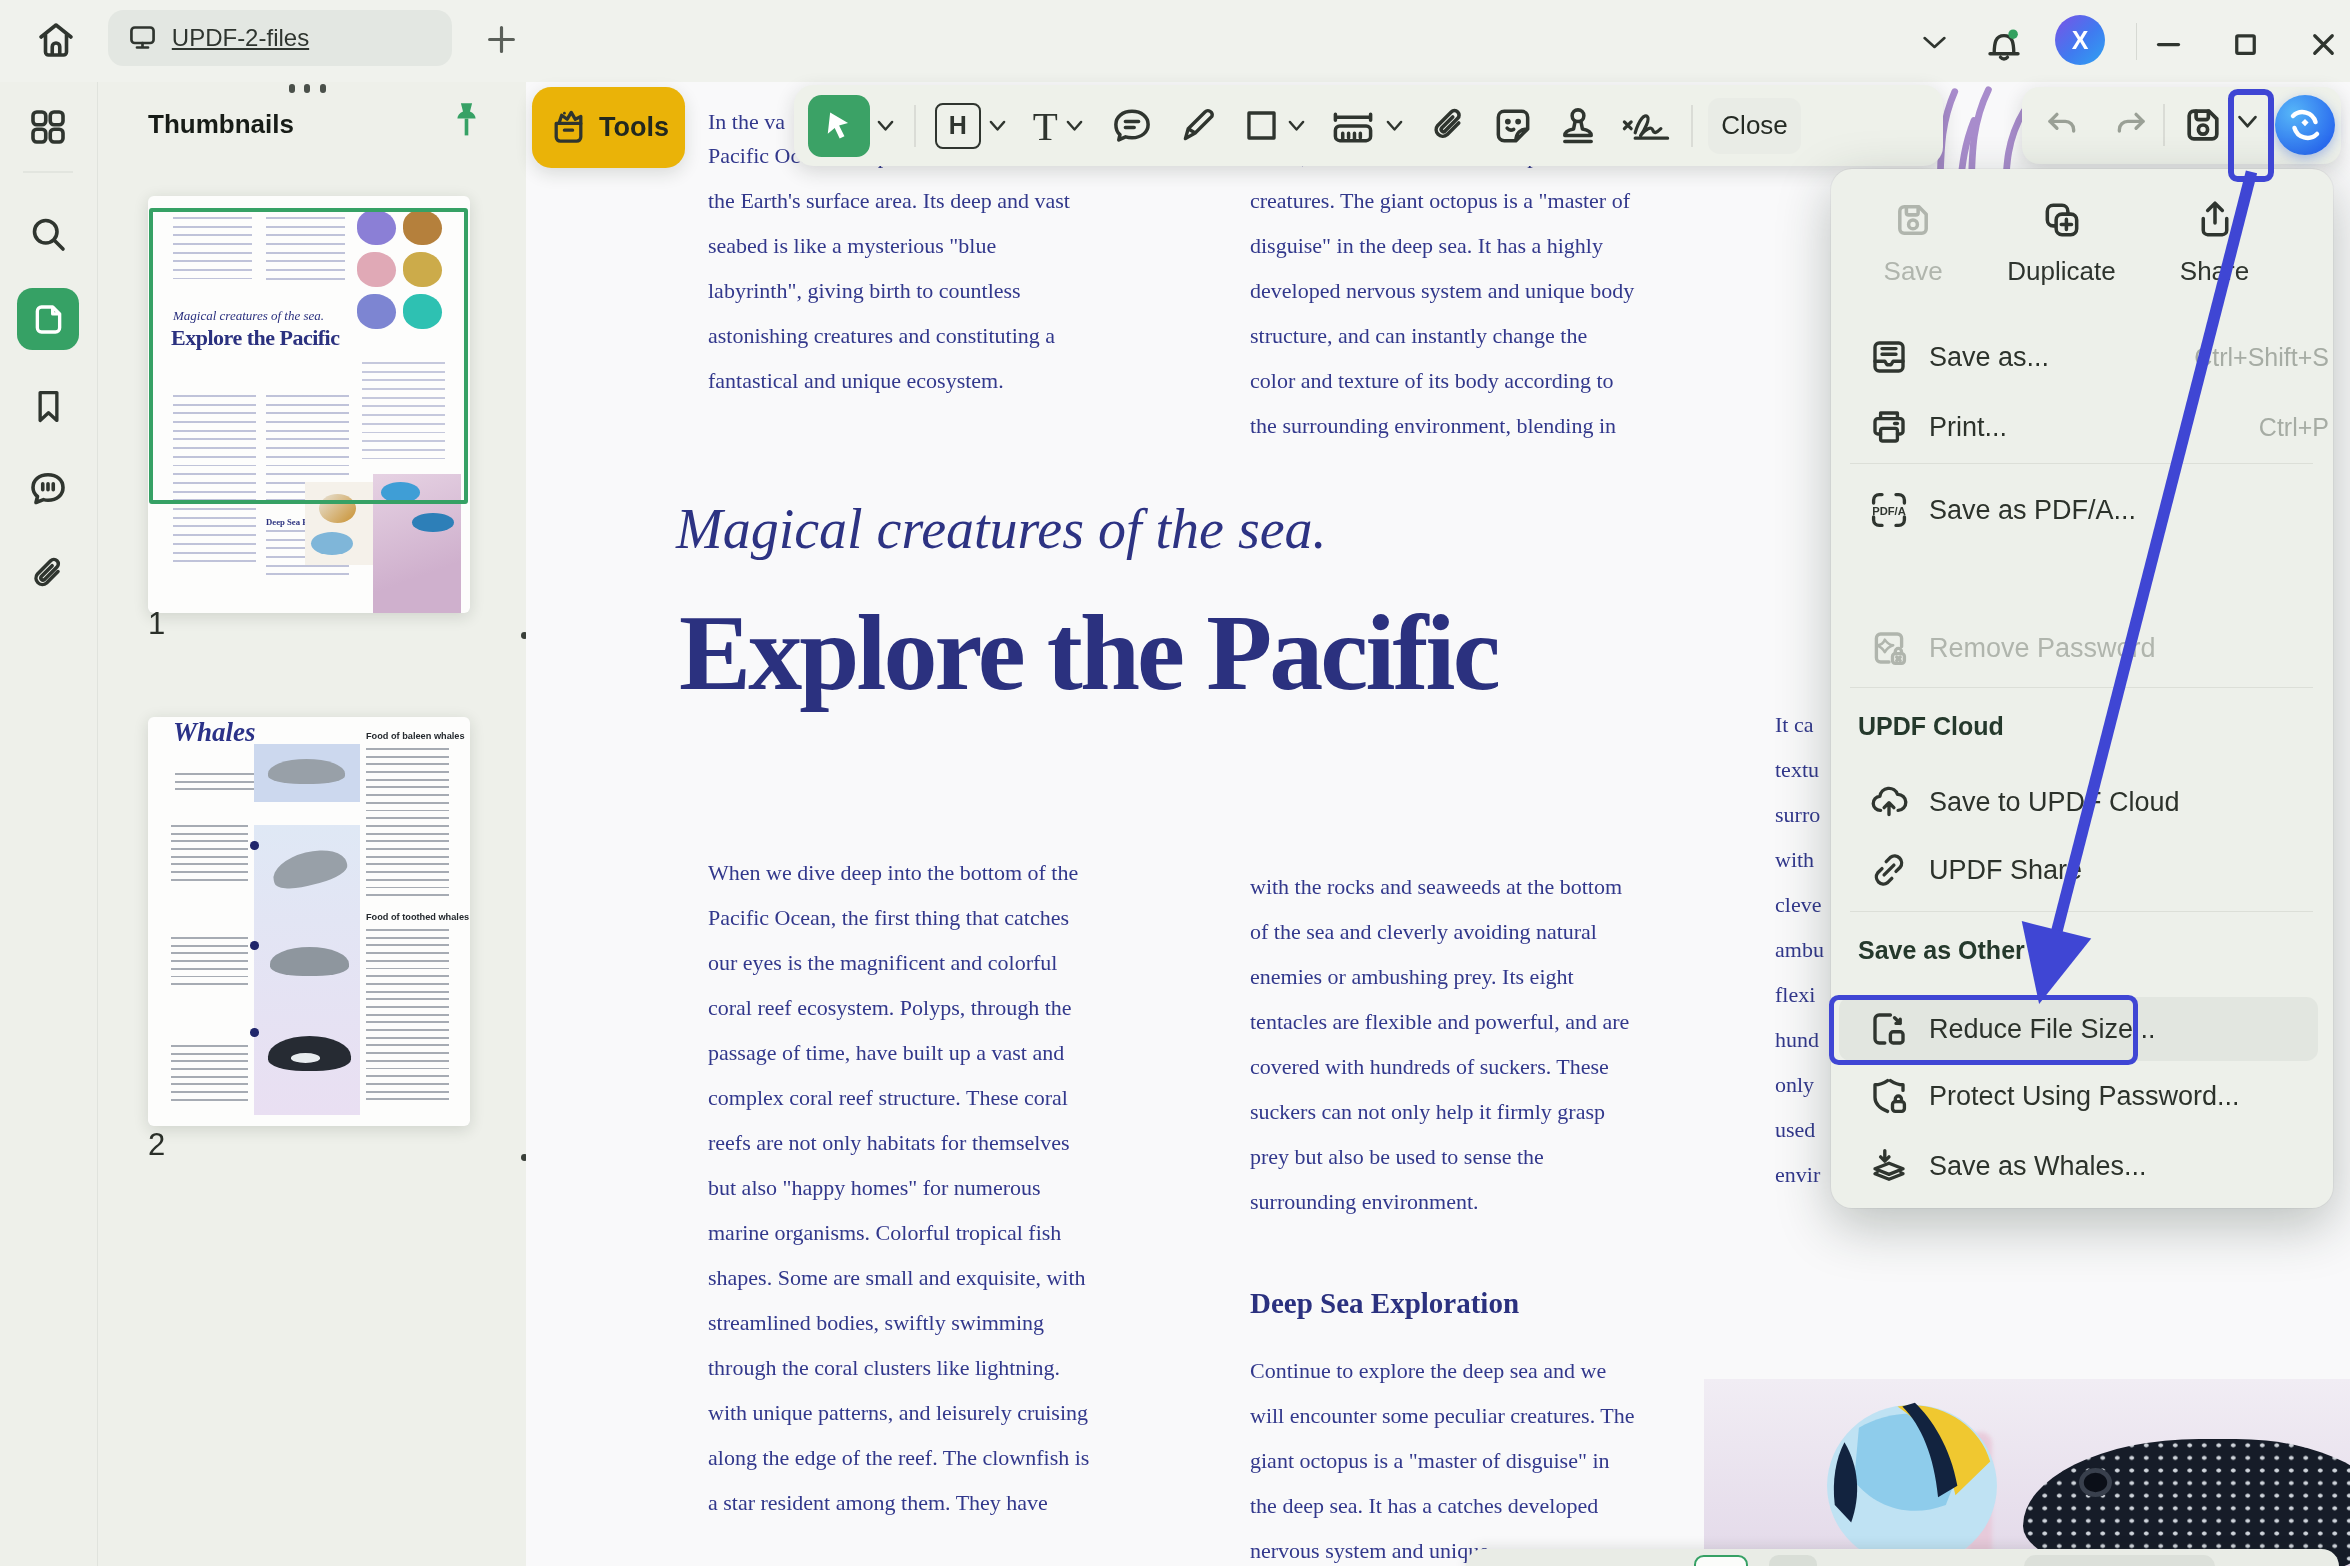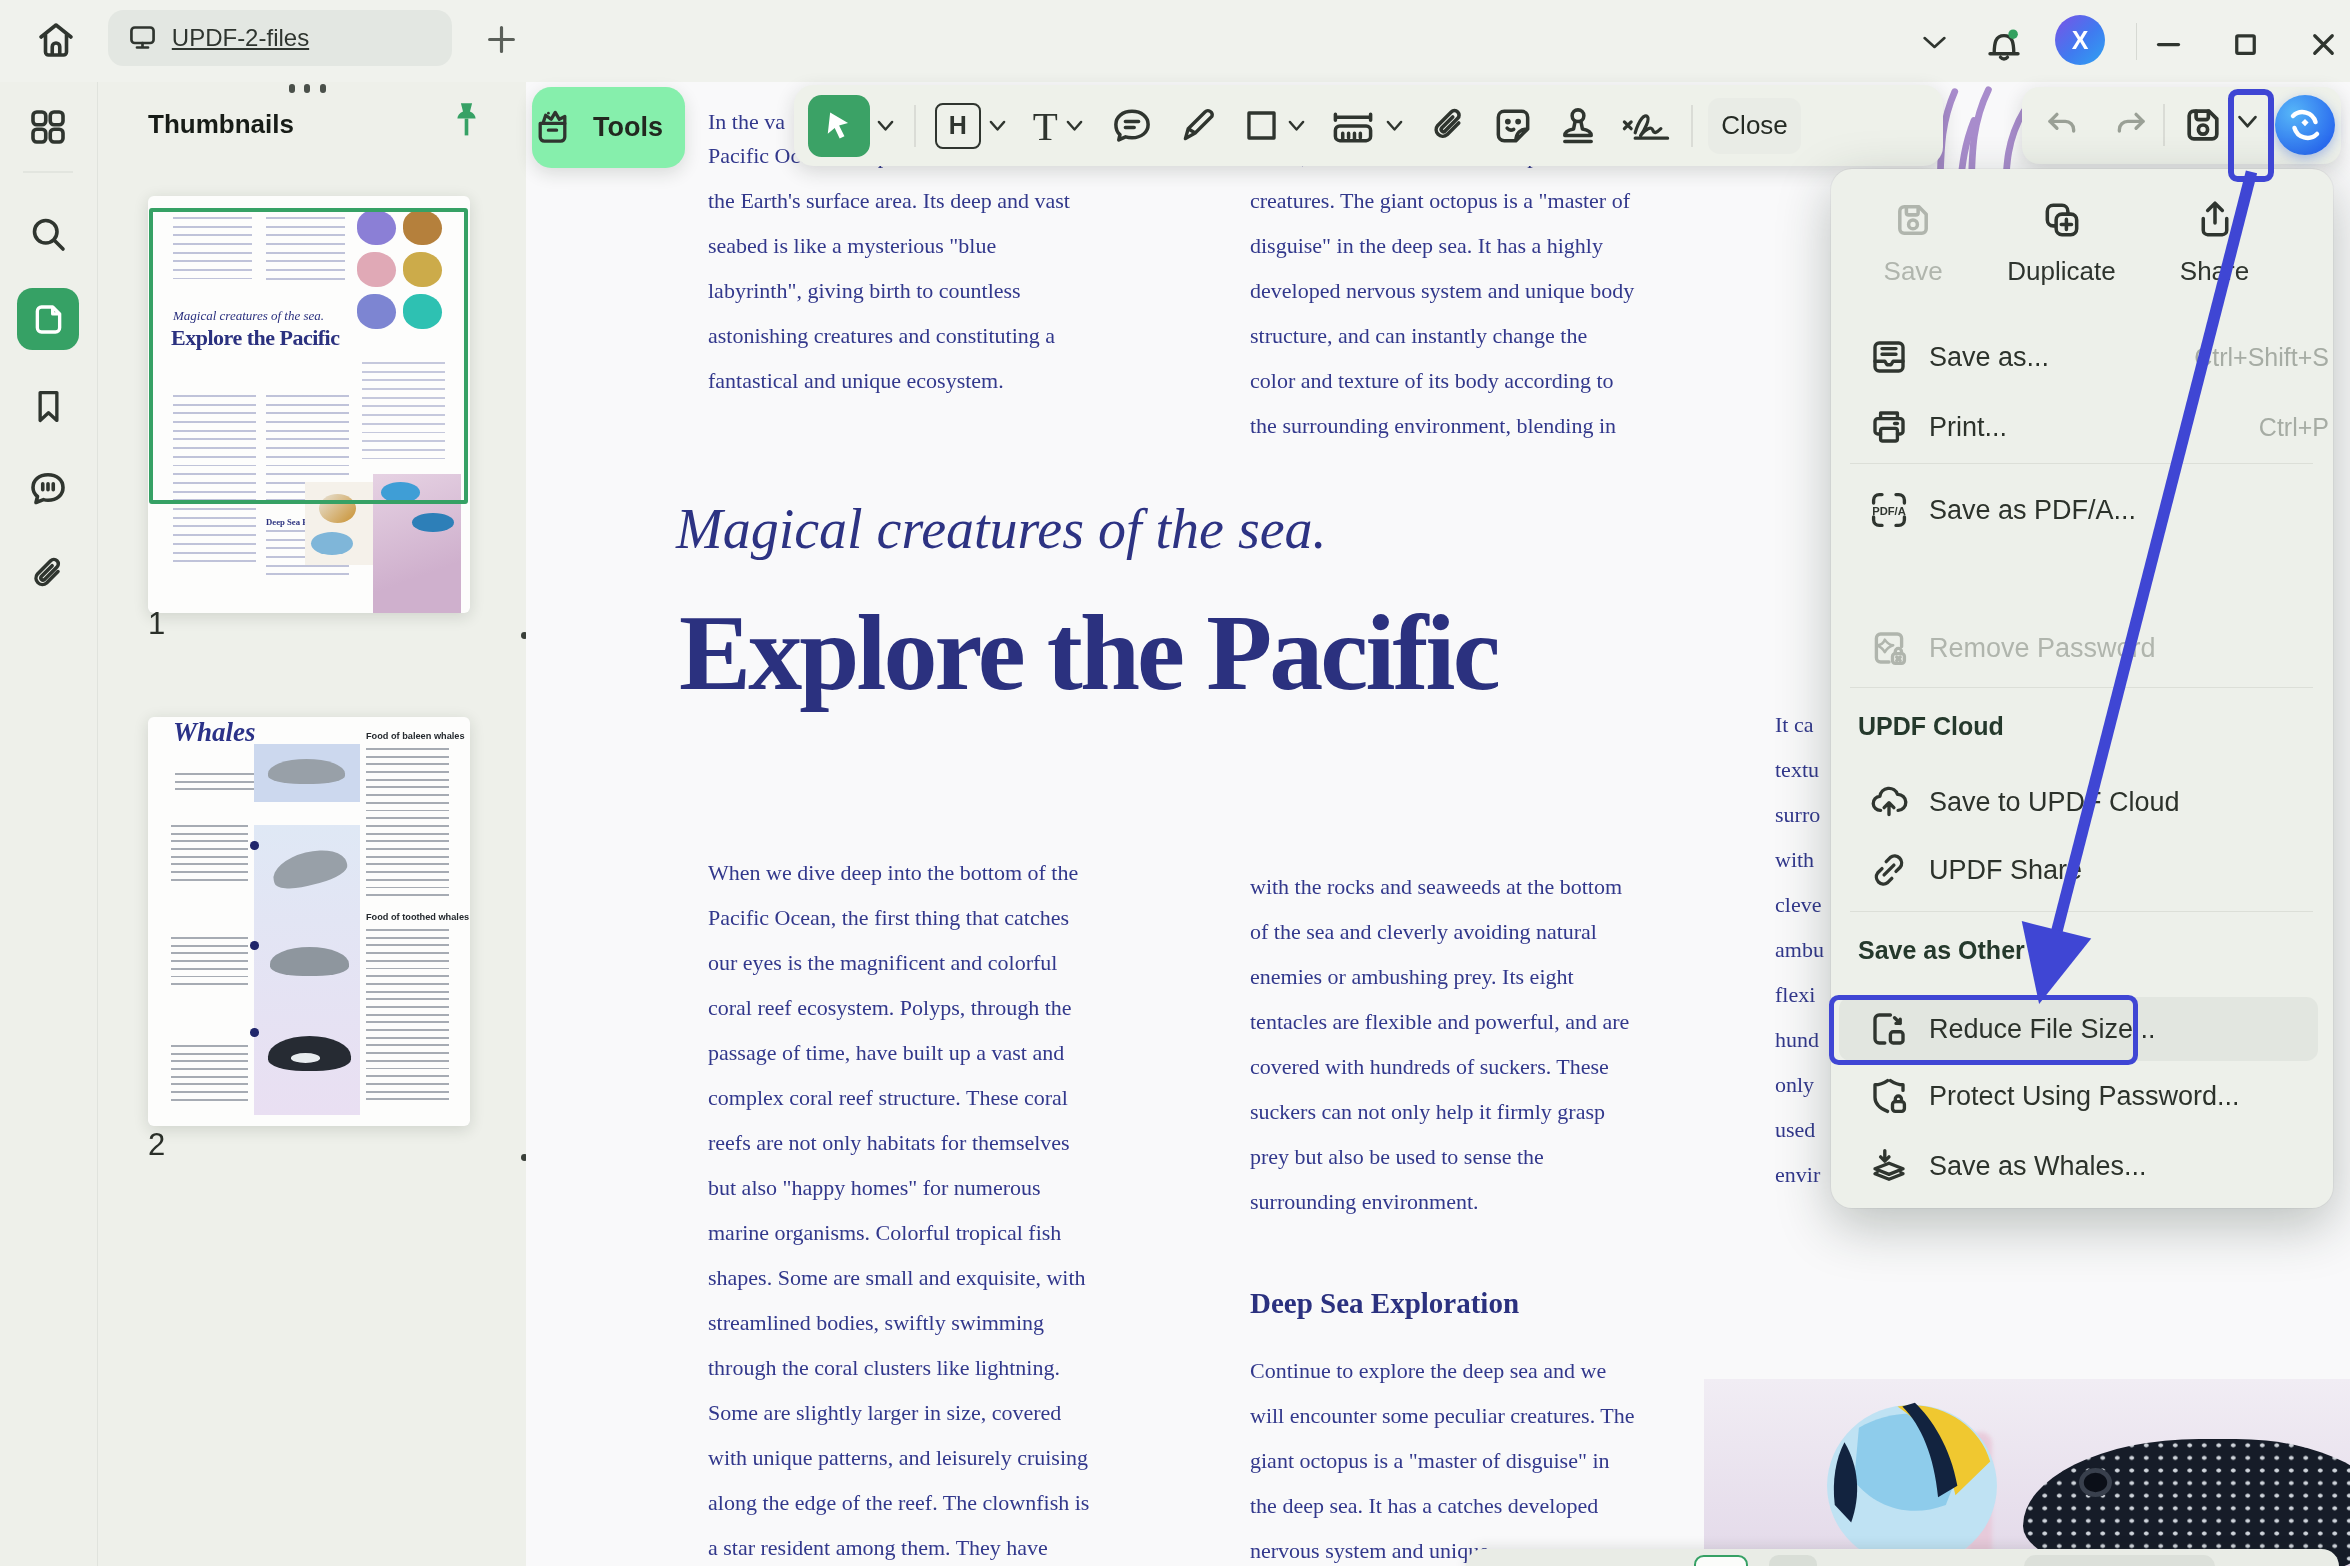"Tools" .tools-btn { background: #86efac -> #eab308; gap: 20px -> 10px; justify-content: flex-start -> center }
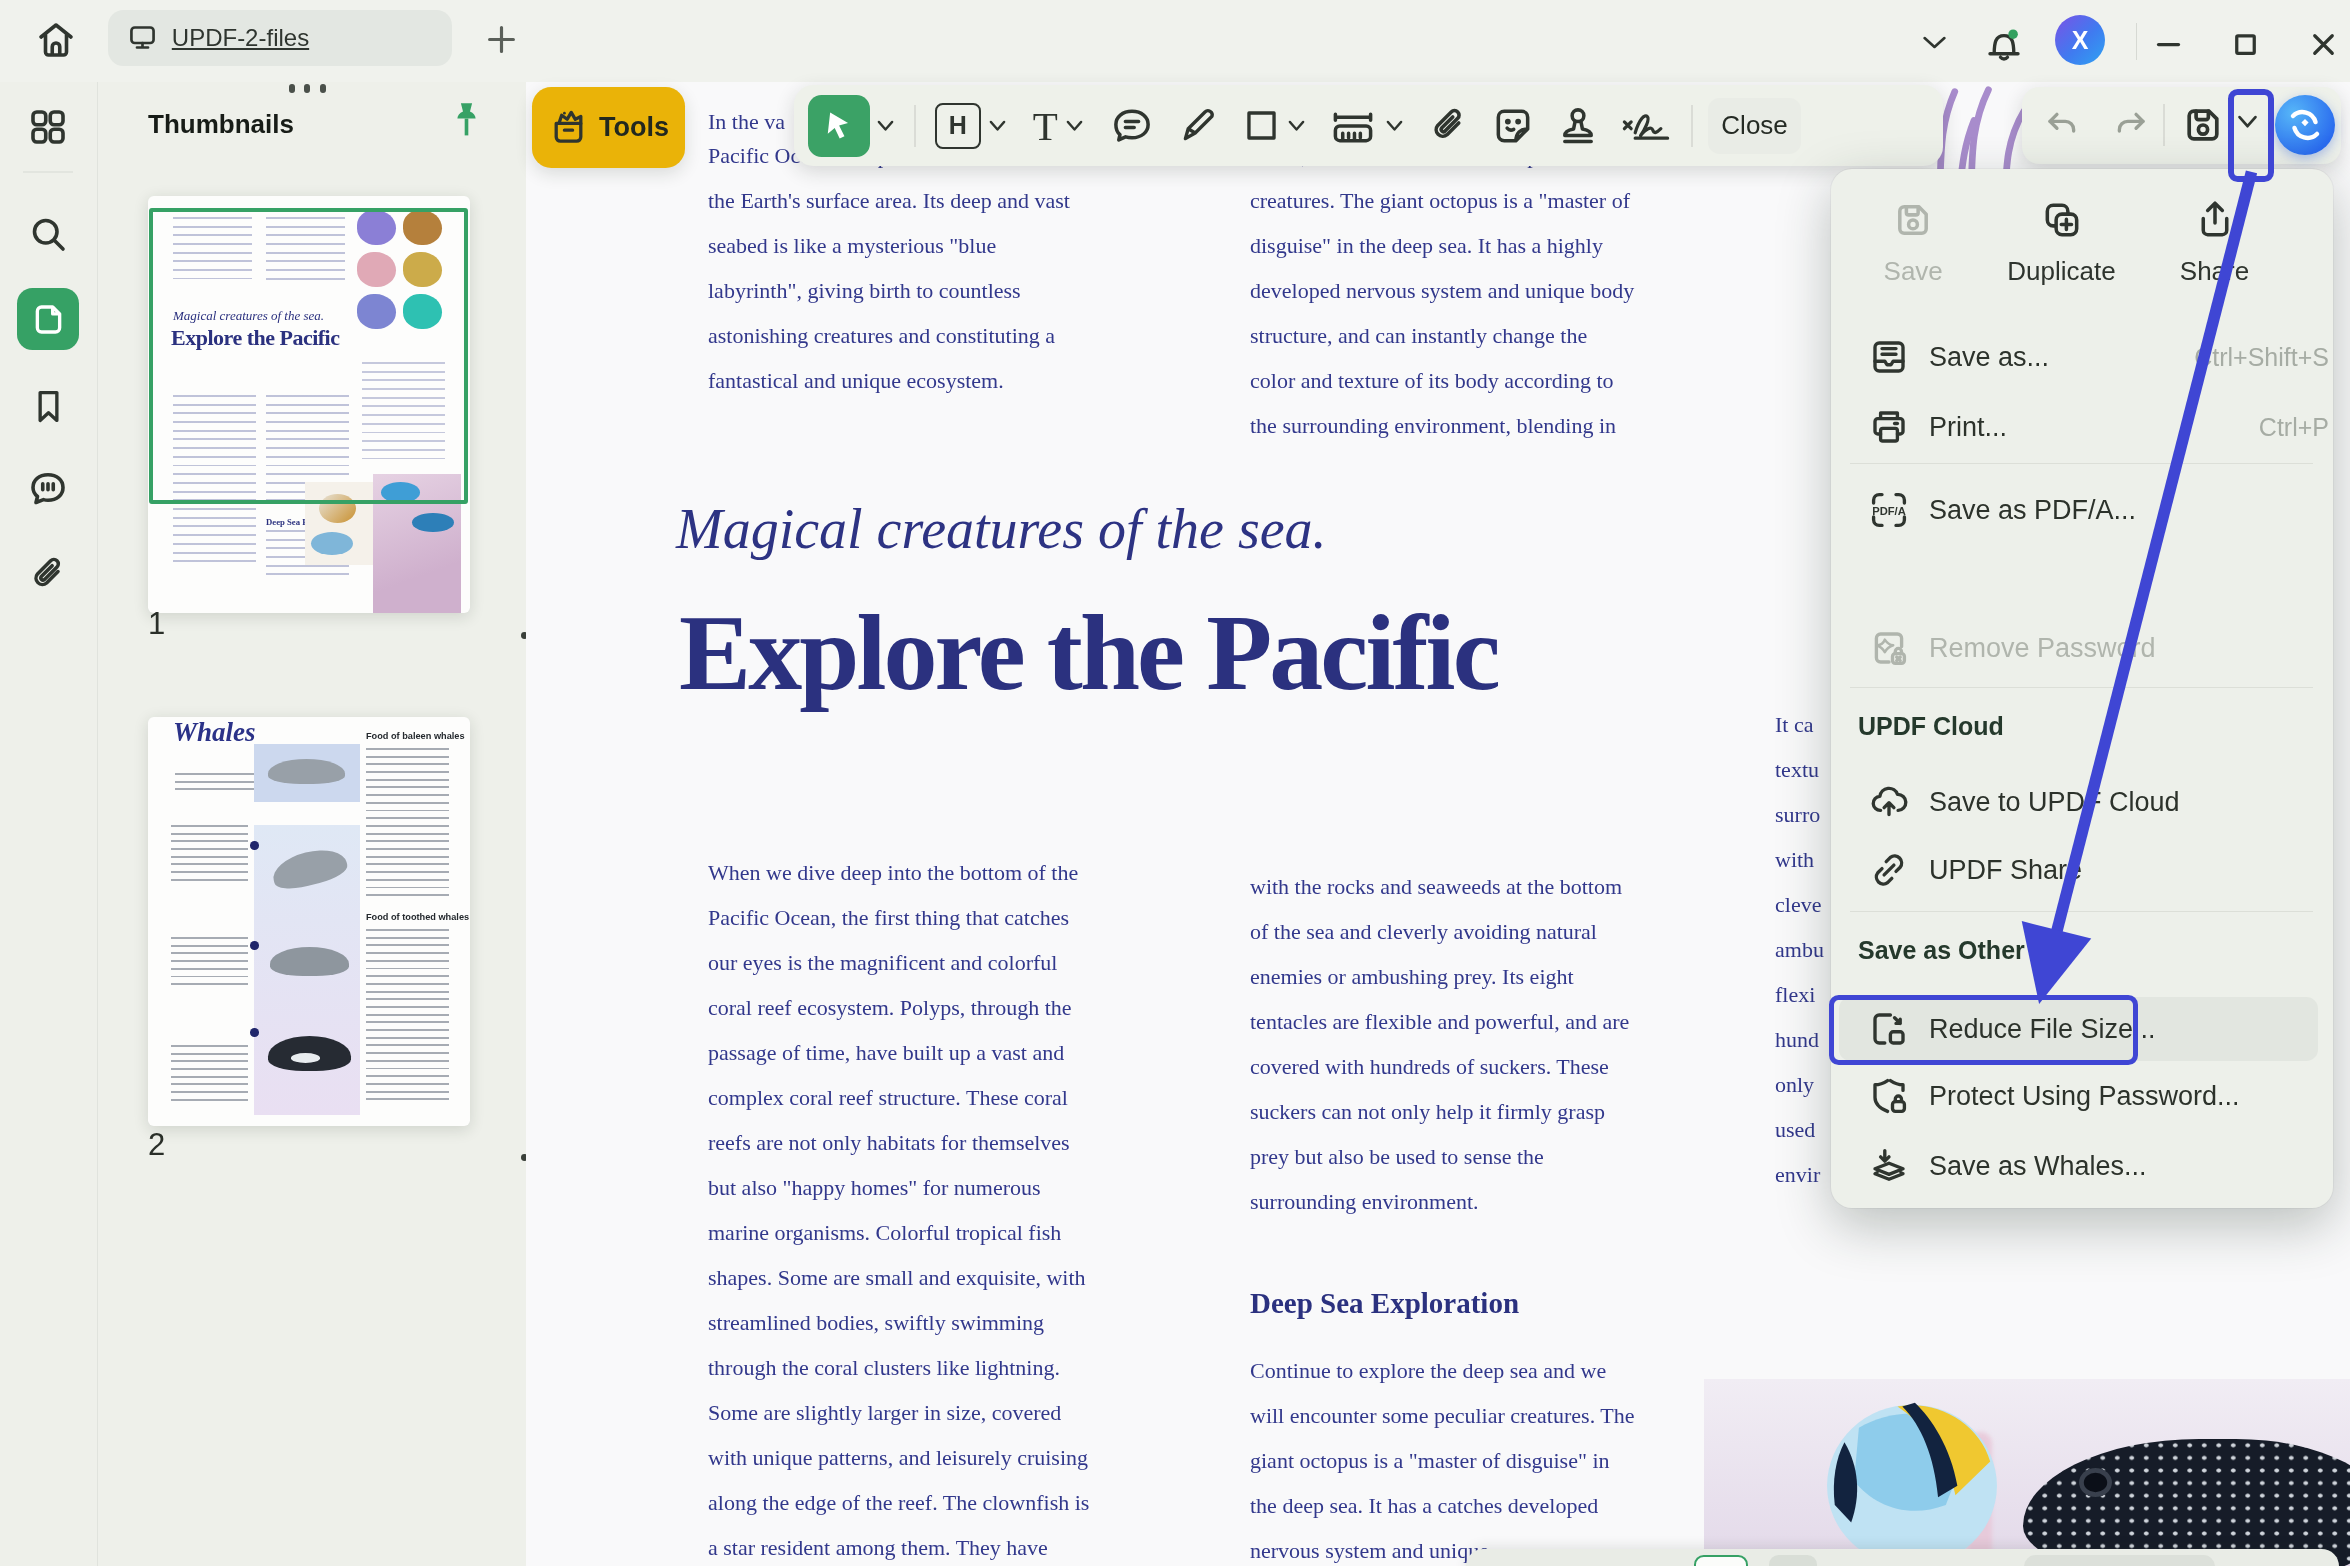"Some are slightly larger in" div { html: <div>Some are slightly larger in size, covered</div> -> none }
